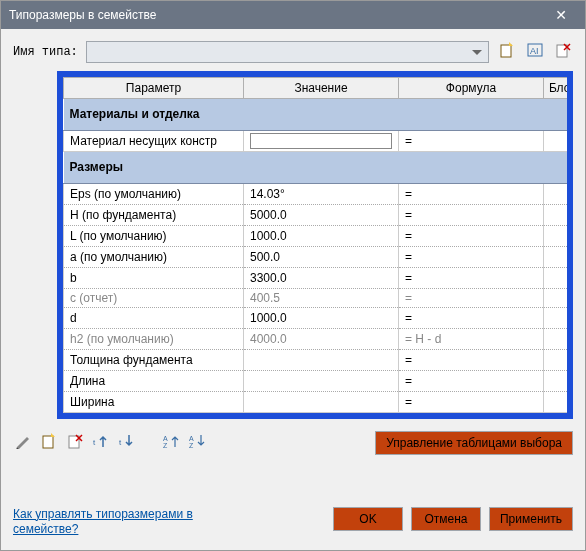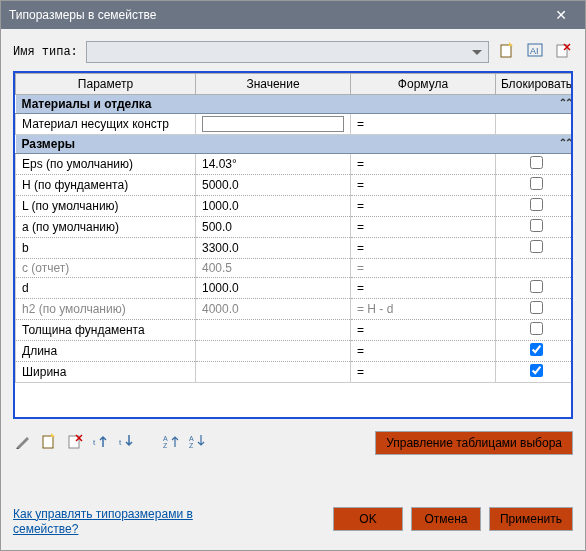"Параметр" .grid-wrap { border: 2px solid #1d4ed8 -> 6px solid #1d4ed8; flex-direction: column -> none; margin-left: none -> 44px }
